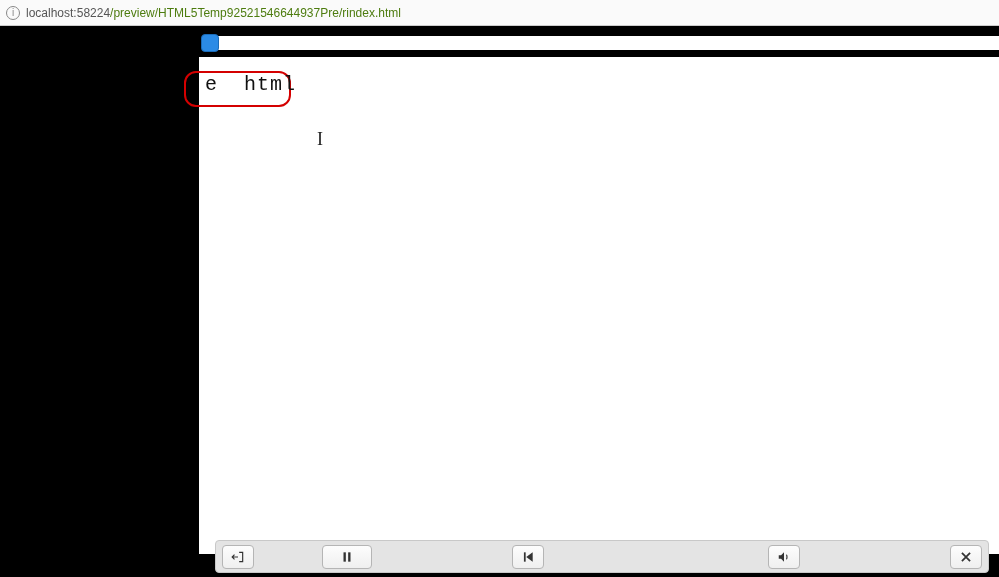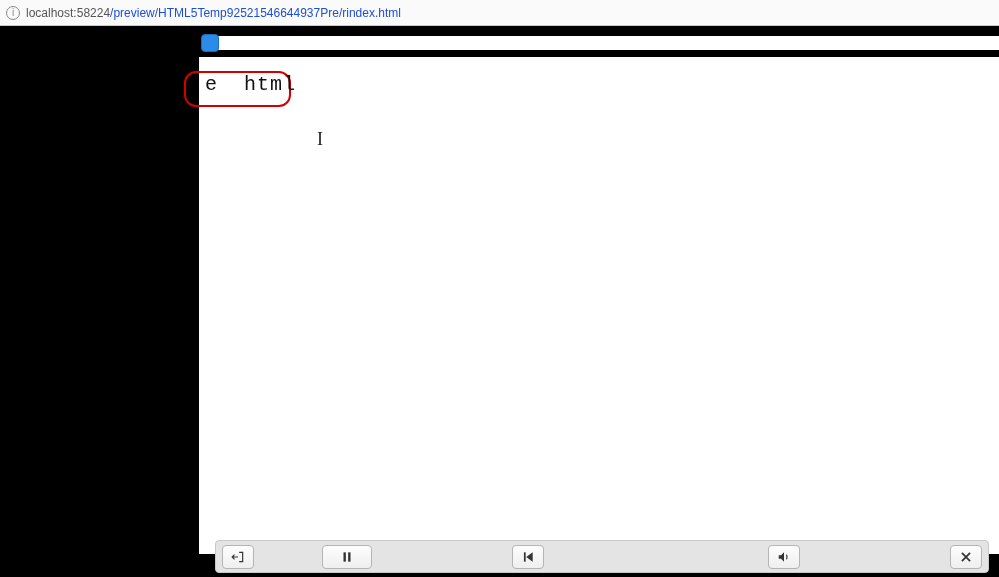"/preview/HTML5Temp92521546644937Pre/rind" .url-path { color: #1d4ed8 -> #4d7c0f }
